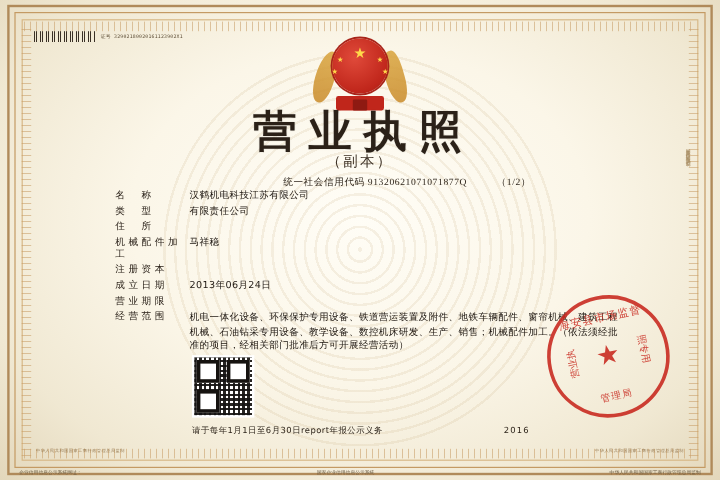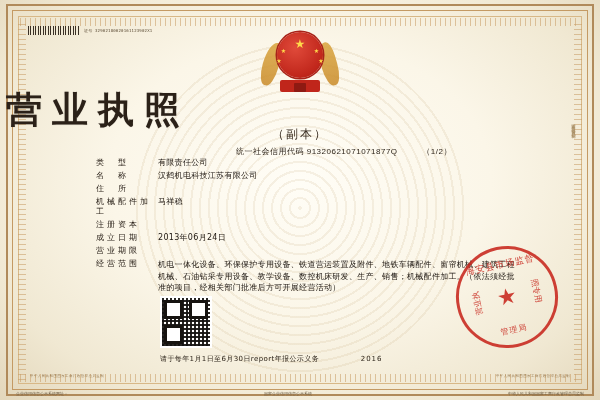"营业执照" .title { text-align: left -> center }
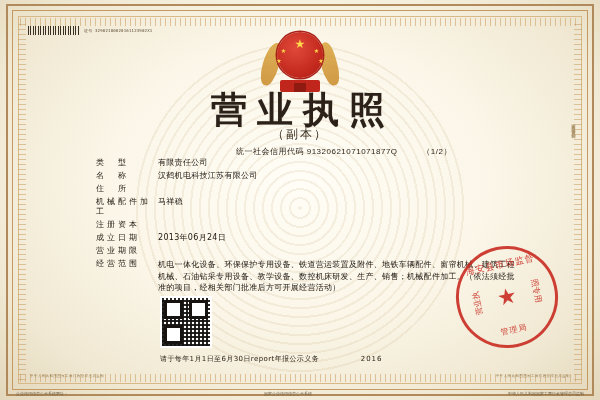"统一社会信用代码 91320621071071877Q （1/2）" .credit-line { font-family: Liberation Sans, sans-serif -> Liberation Serif, serif }
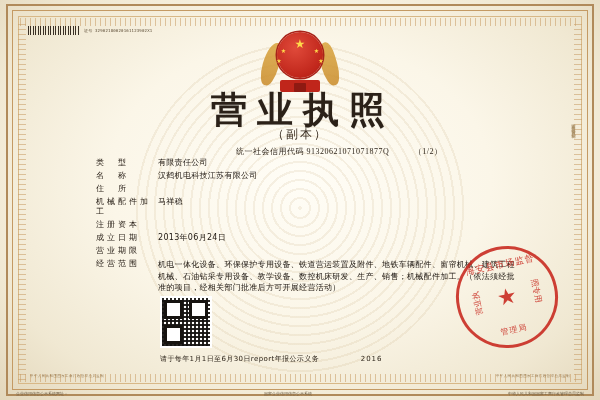"类 型" div.row { order: before "名 称" -> after "名 称" }
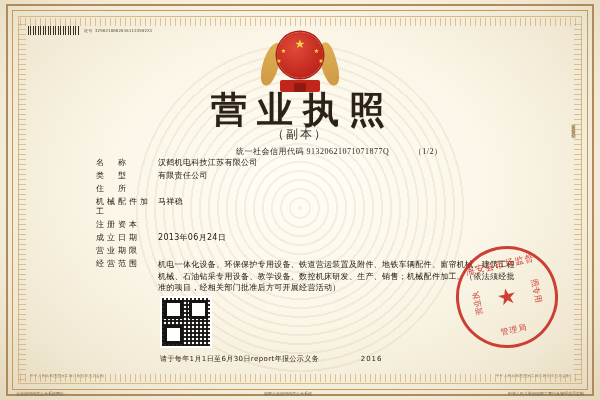"2016" .notice .year { margin-left: 39px -> 98px }
